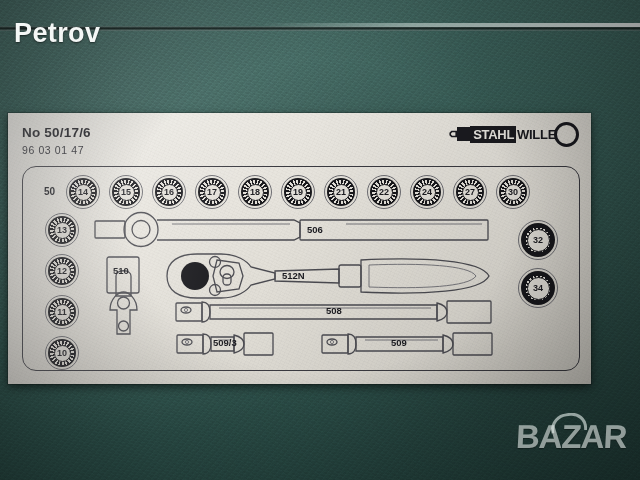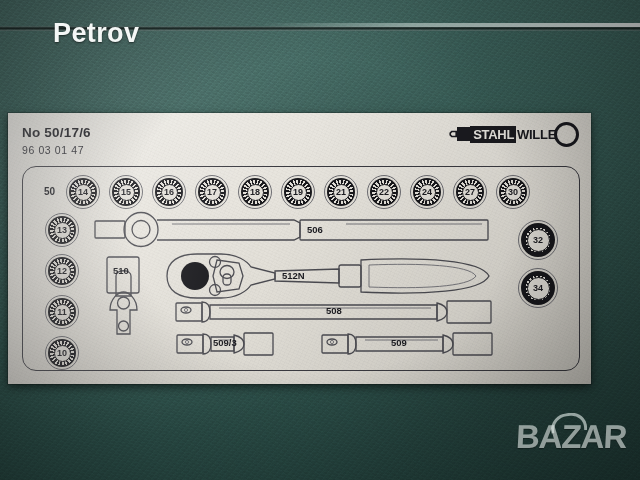"Petrov" #wm-petrov { margin-left: 39px -> none }
